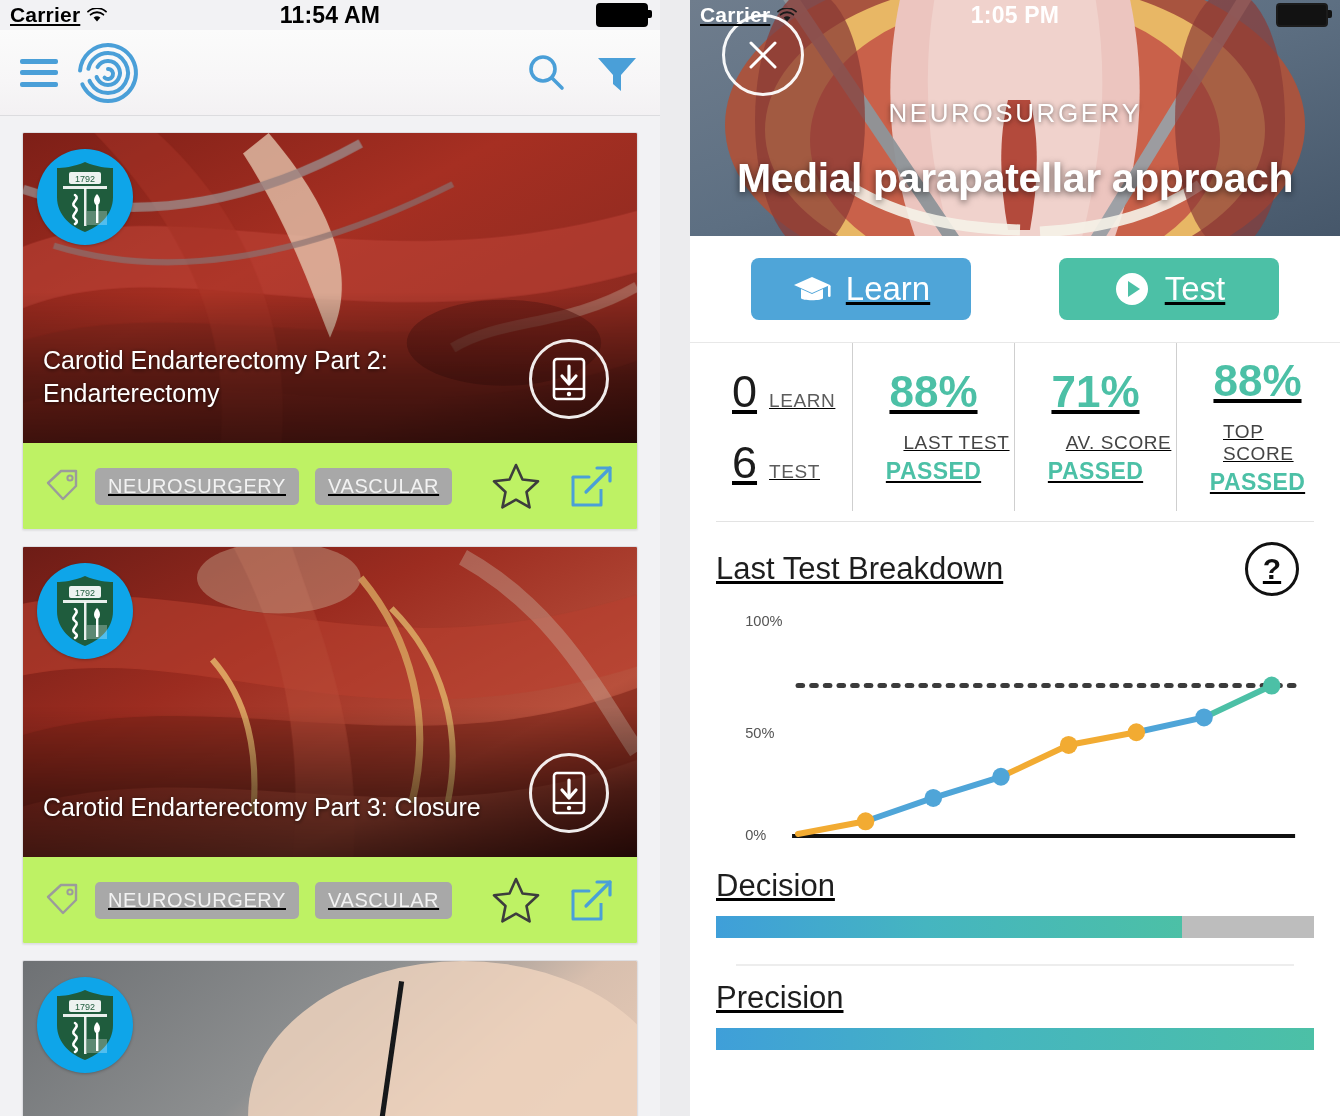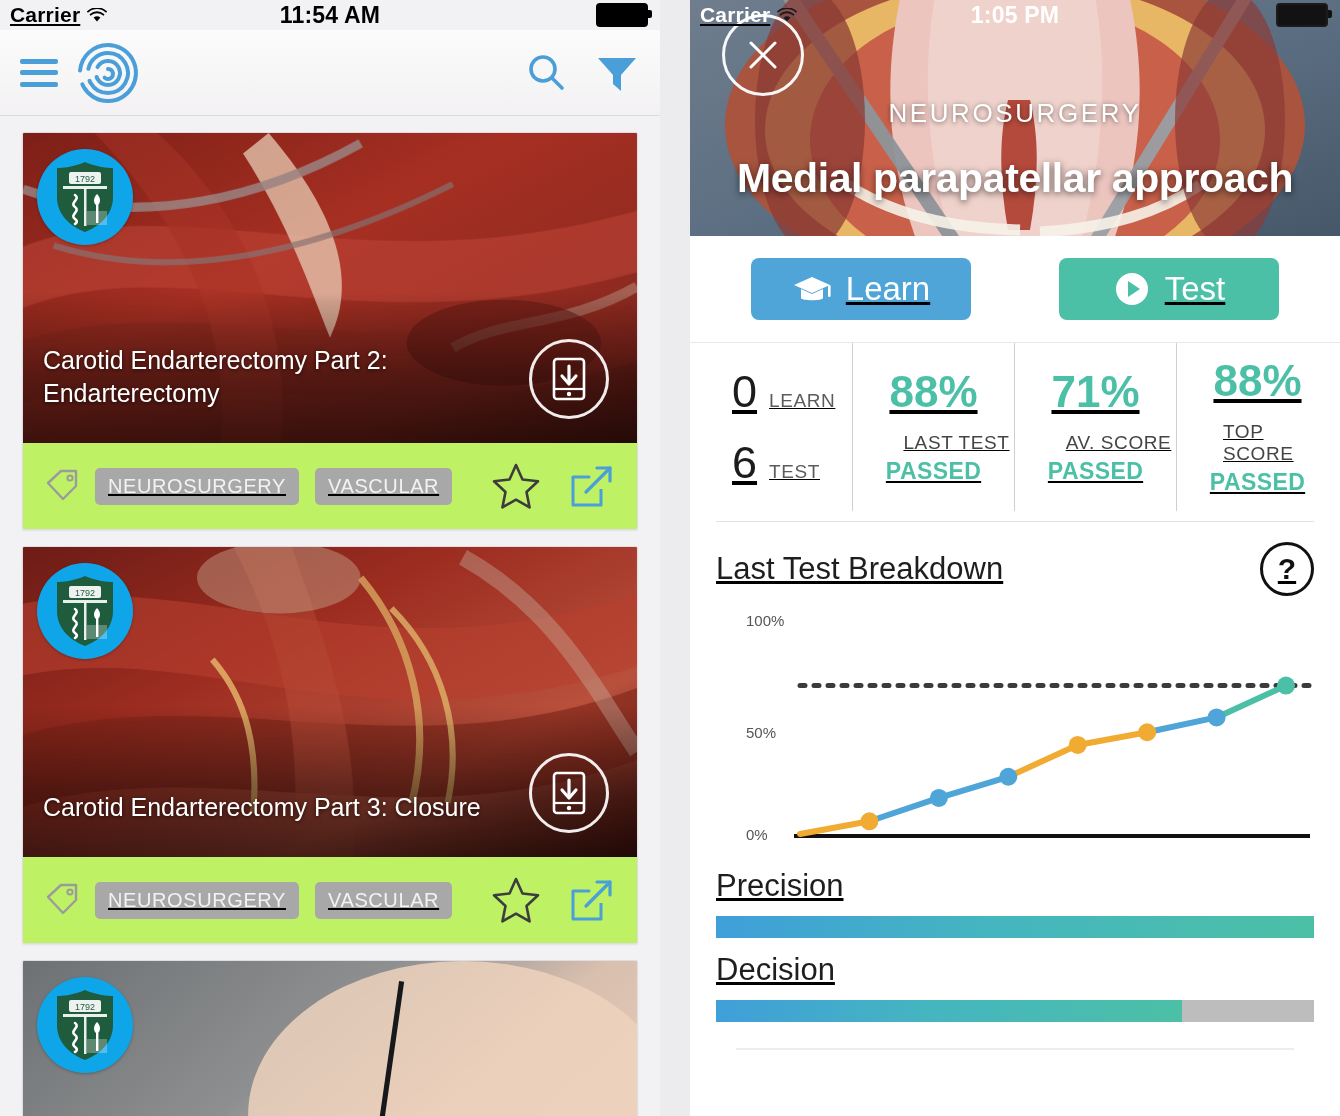"Last Test Breakdown" .breakdown { padding: 20px 26px 0 26px -> 20px 41px 0 26px }
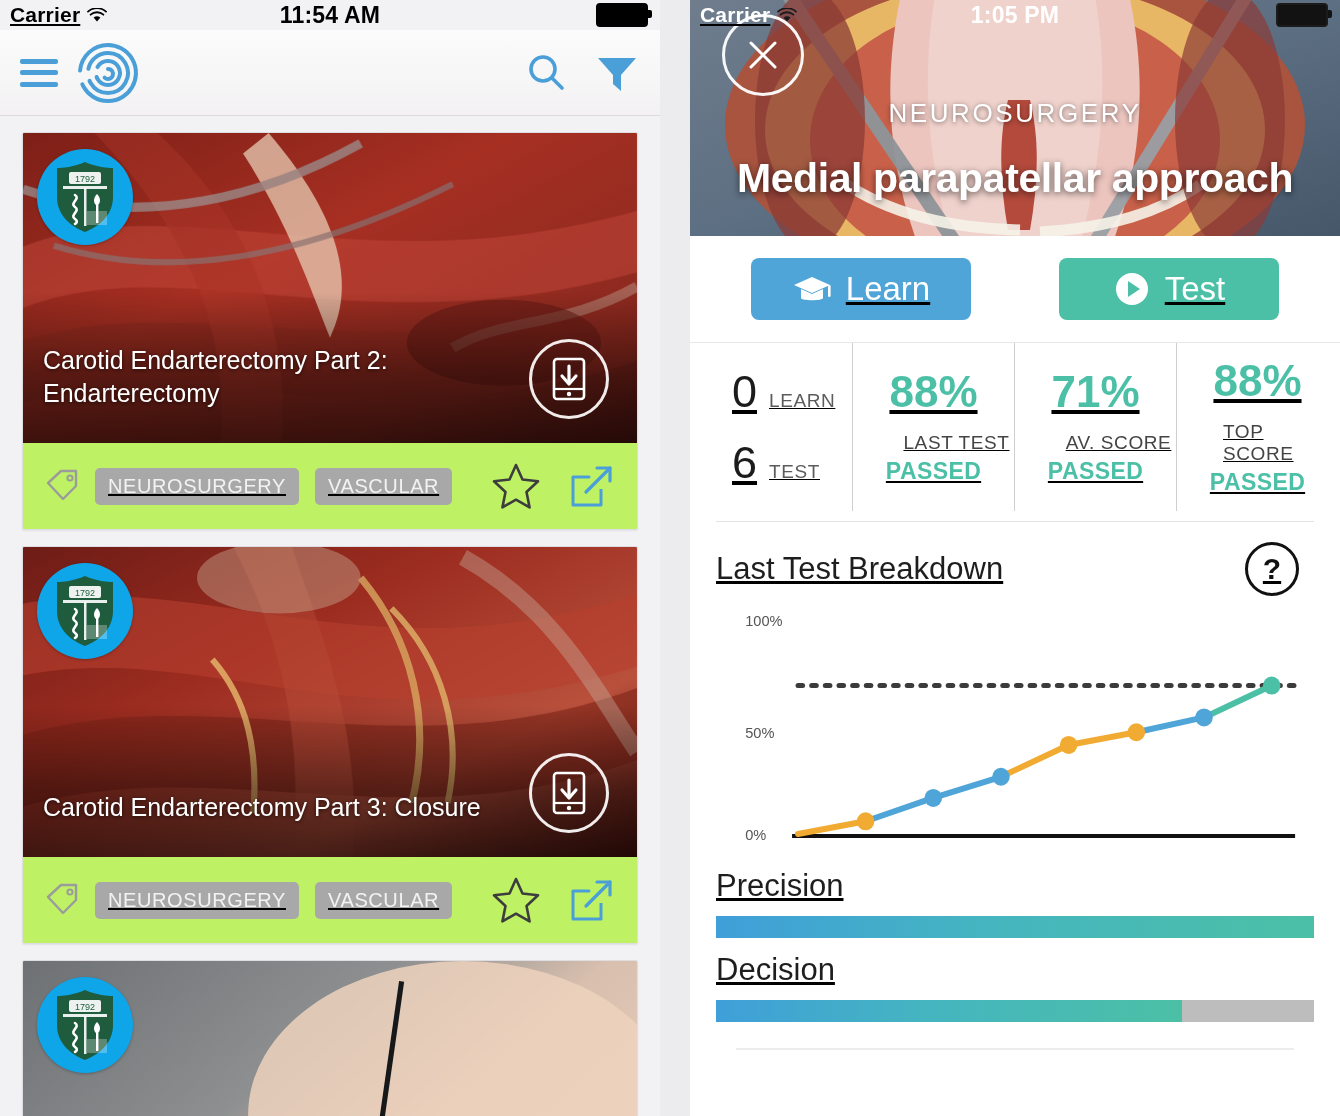"Precision" div.metric { order: before "Decision" -> after "Decision" }
